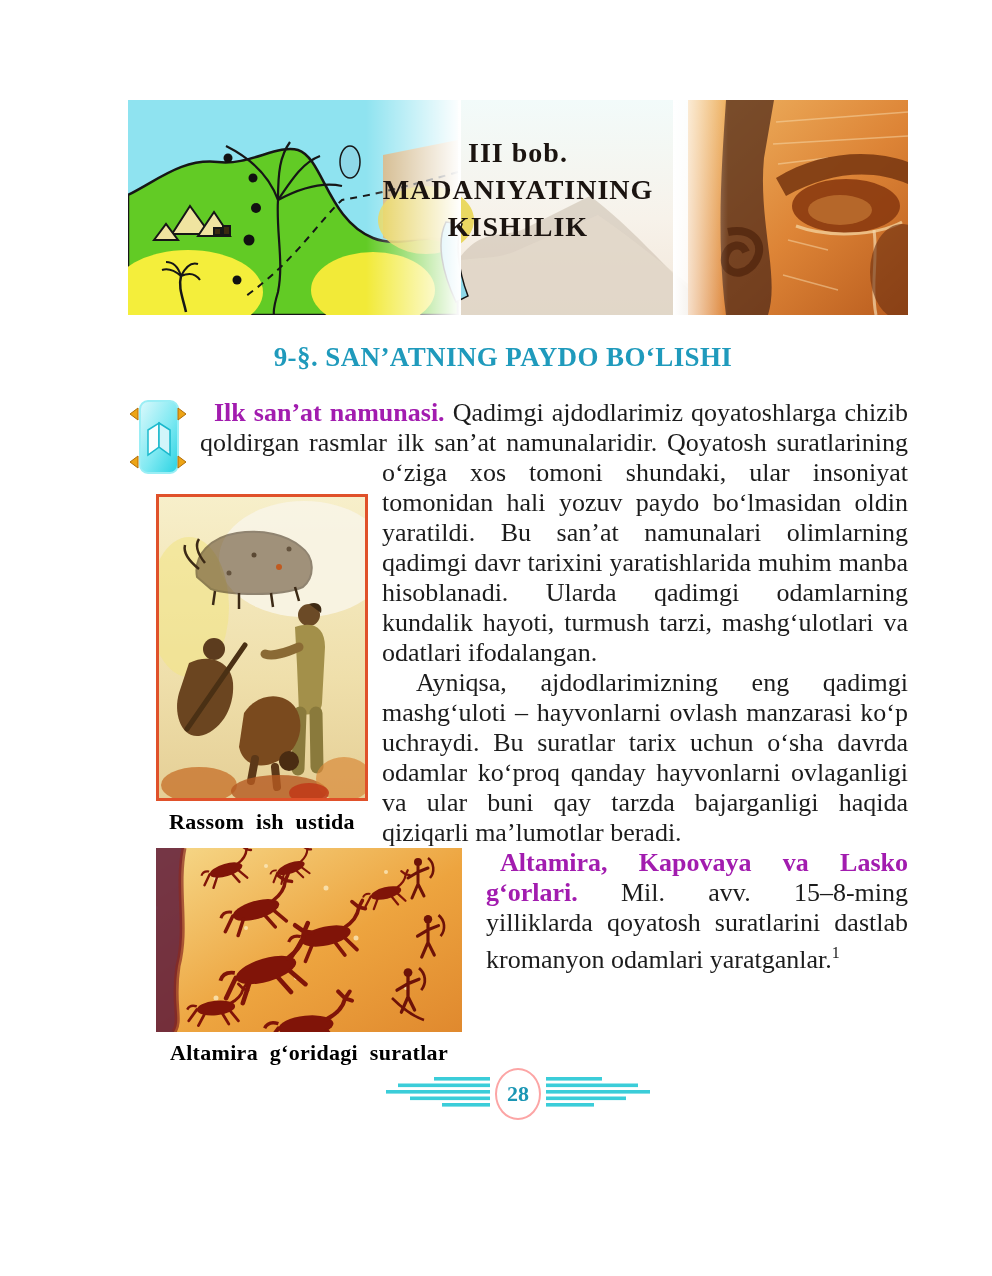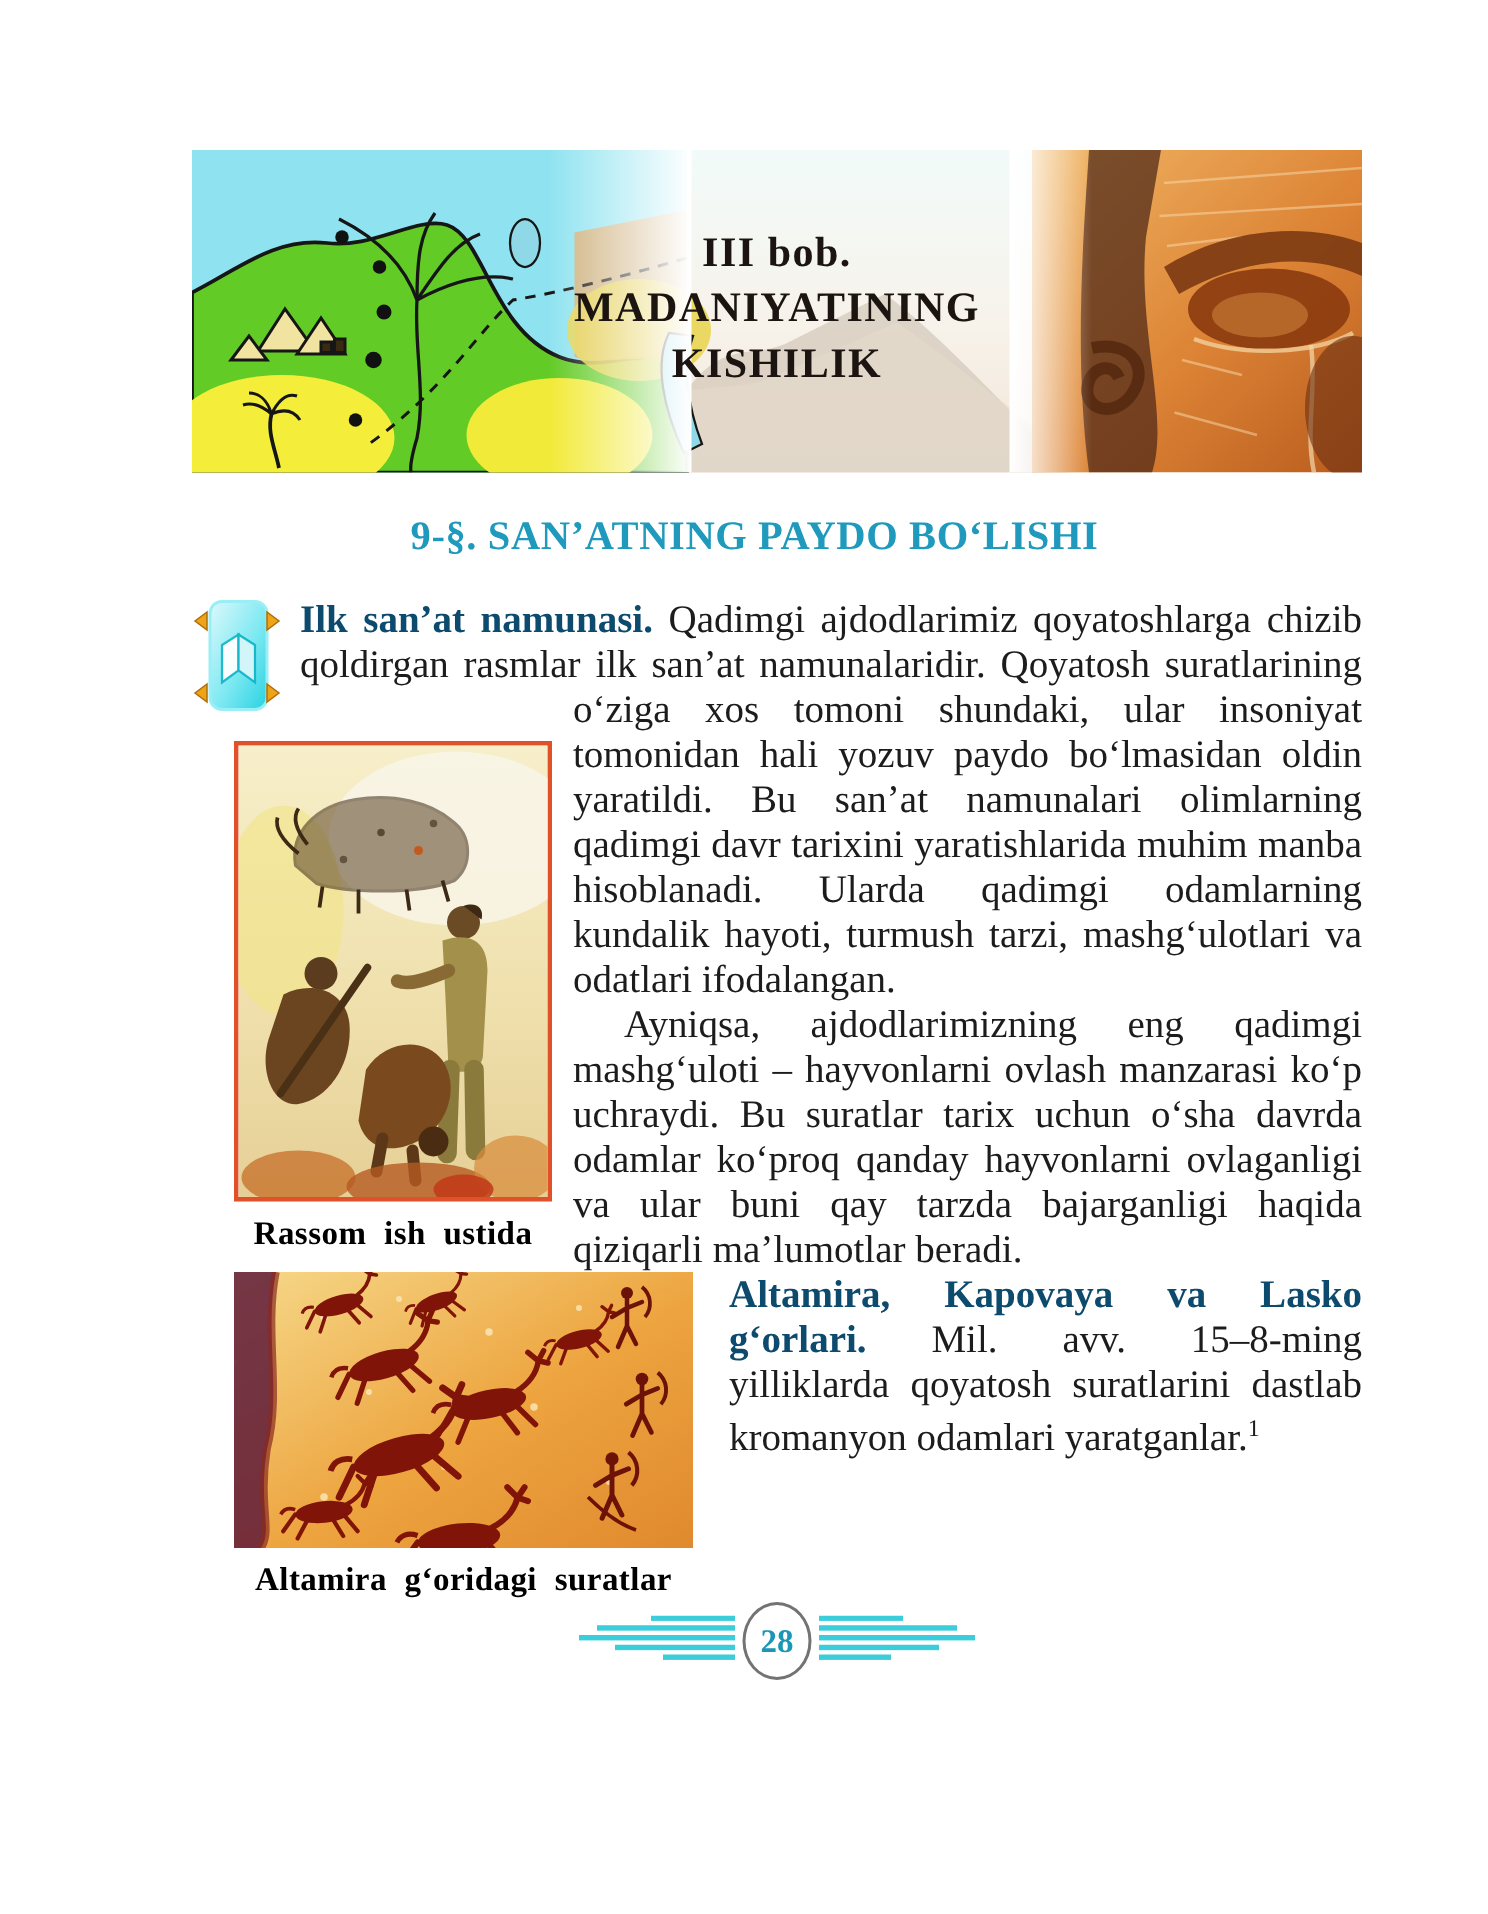"III bob." .banner-title { margin-top: 16px -> none }
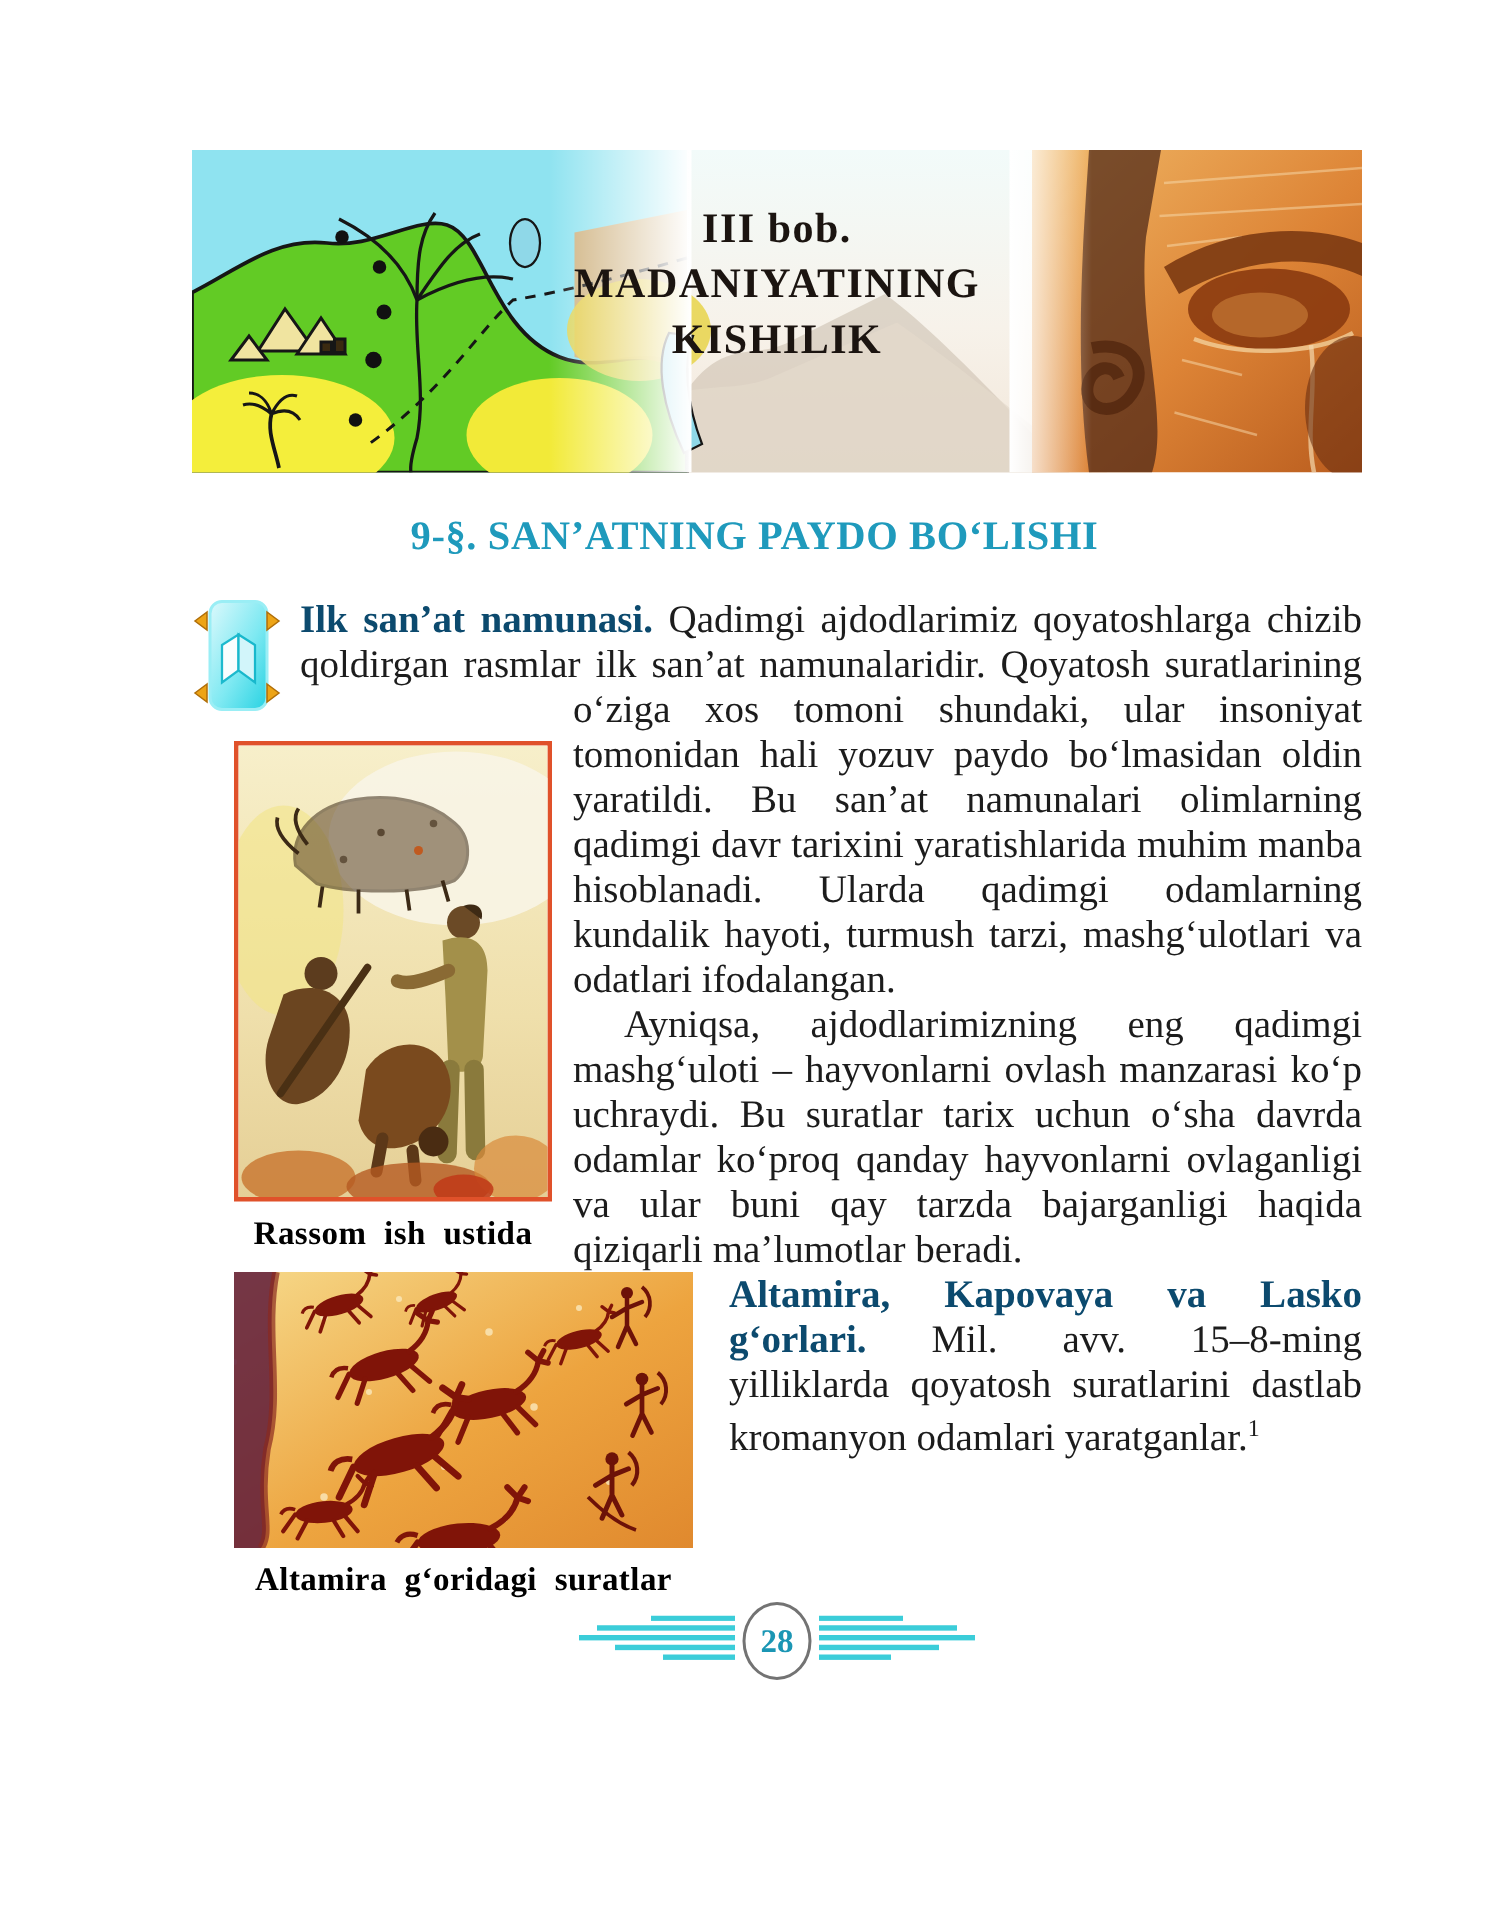"Ilk san’at namunasi." .lead-navy { color: #0c4a6e -> #a21caf; margin-left: none -> 14px }
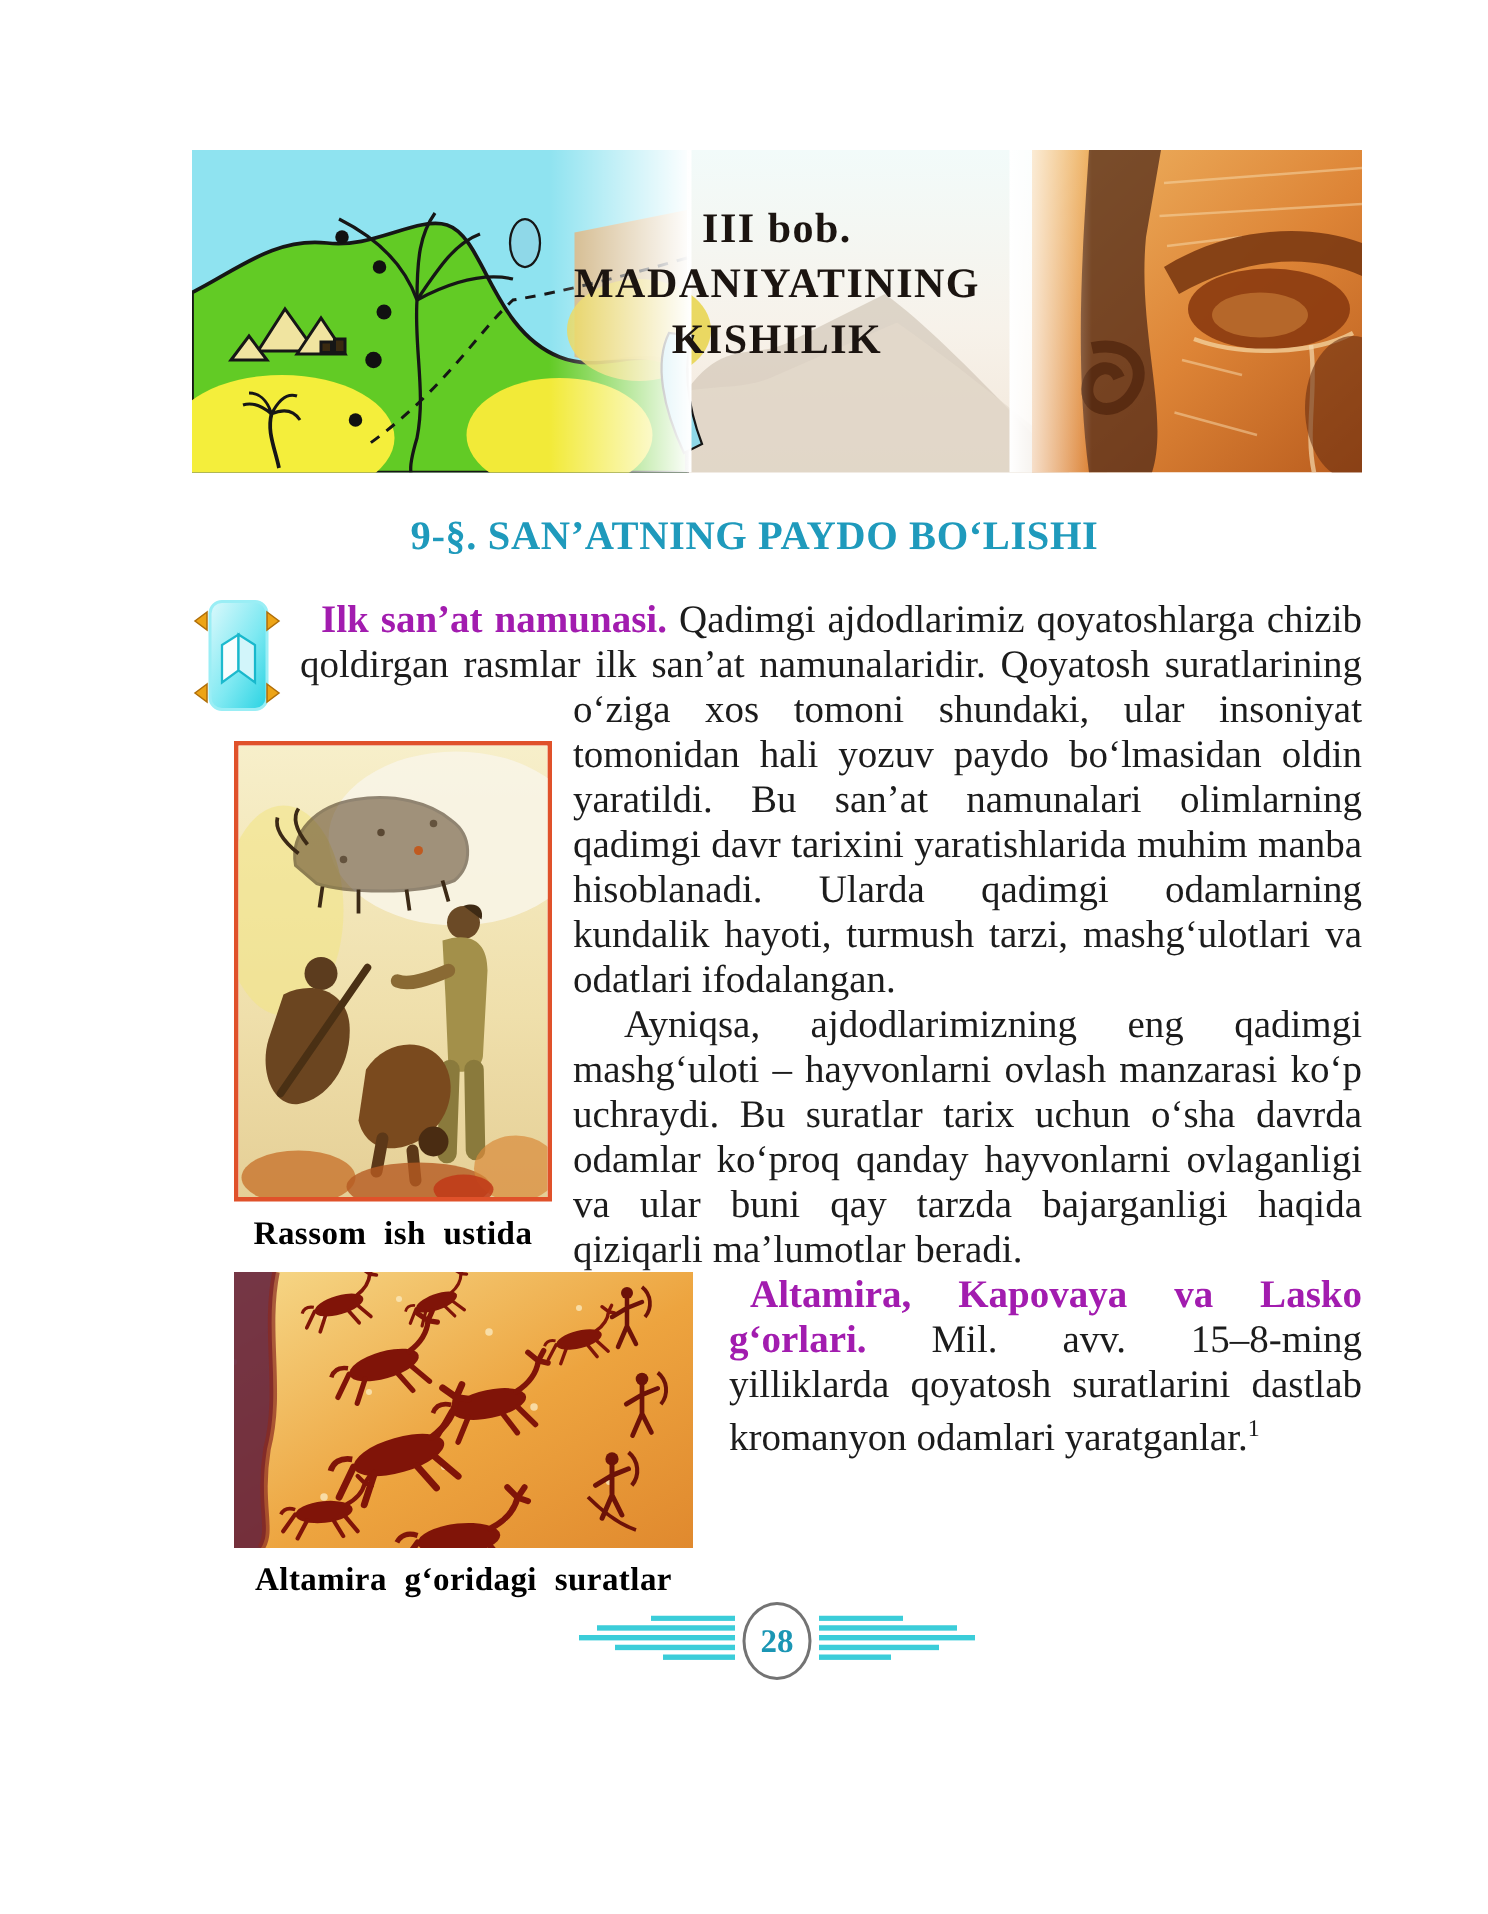"28" .page-circle { border: 2px solid #737373 -> 2px solid #fca5a5 }
